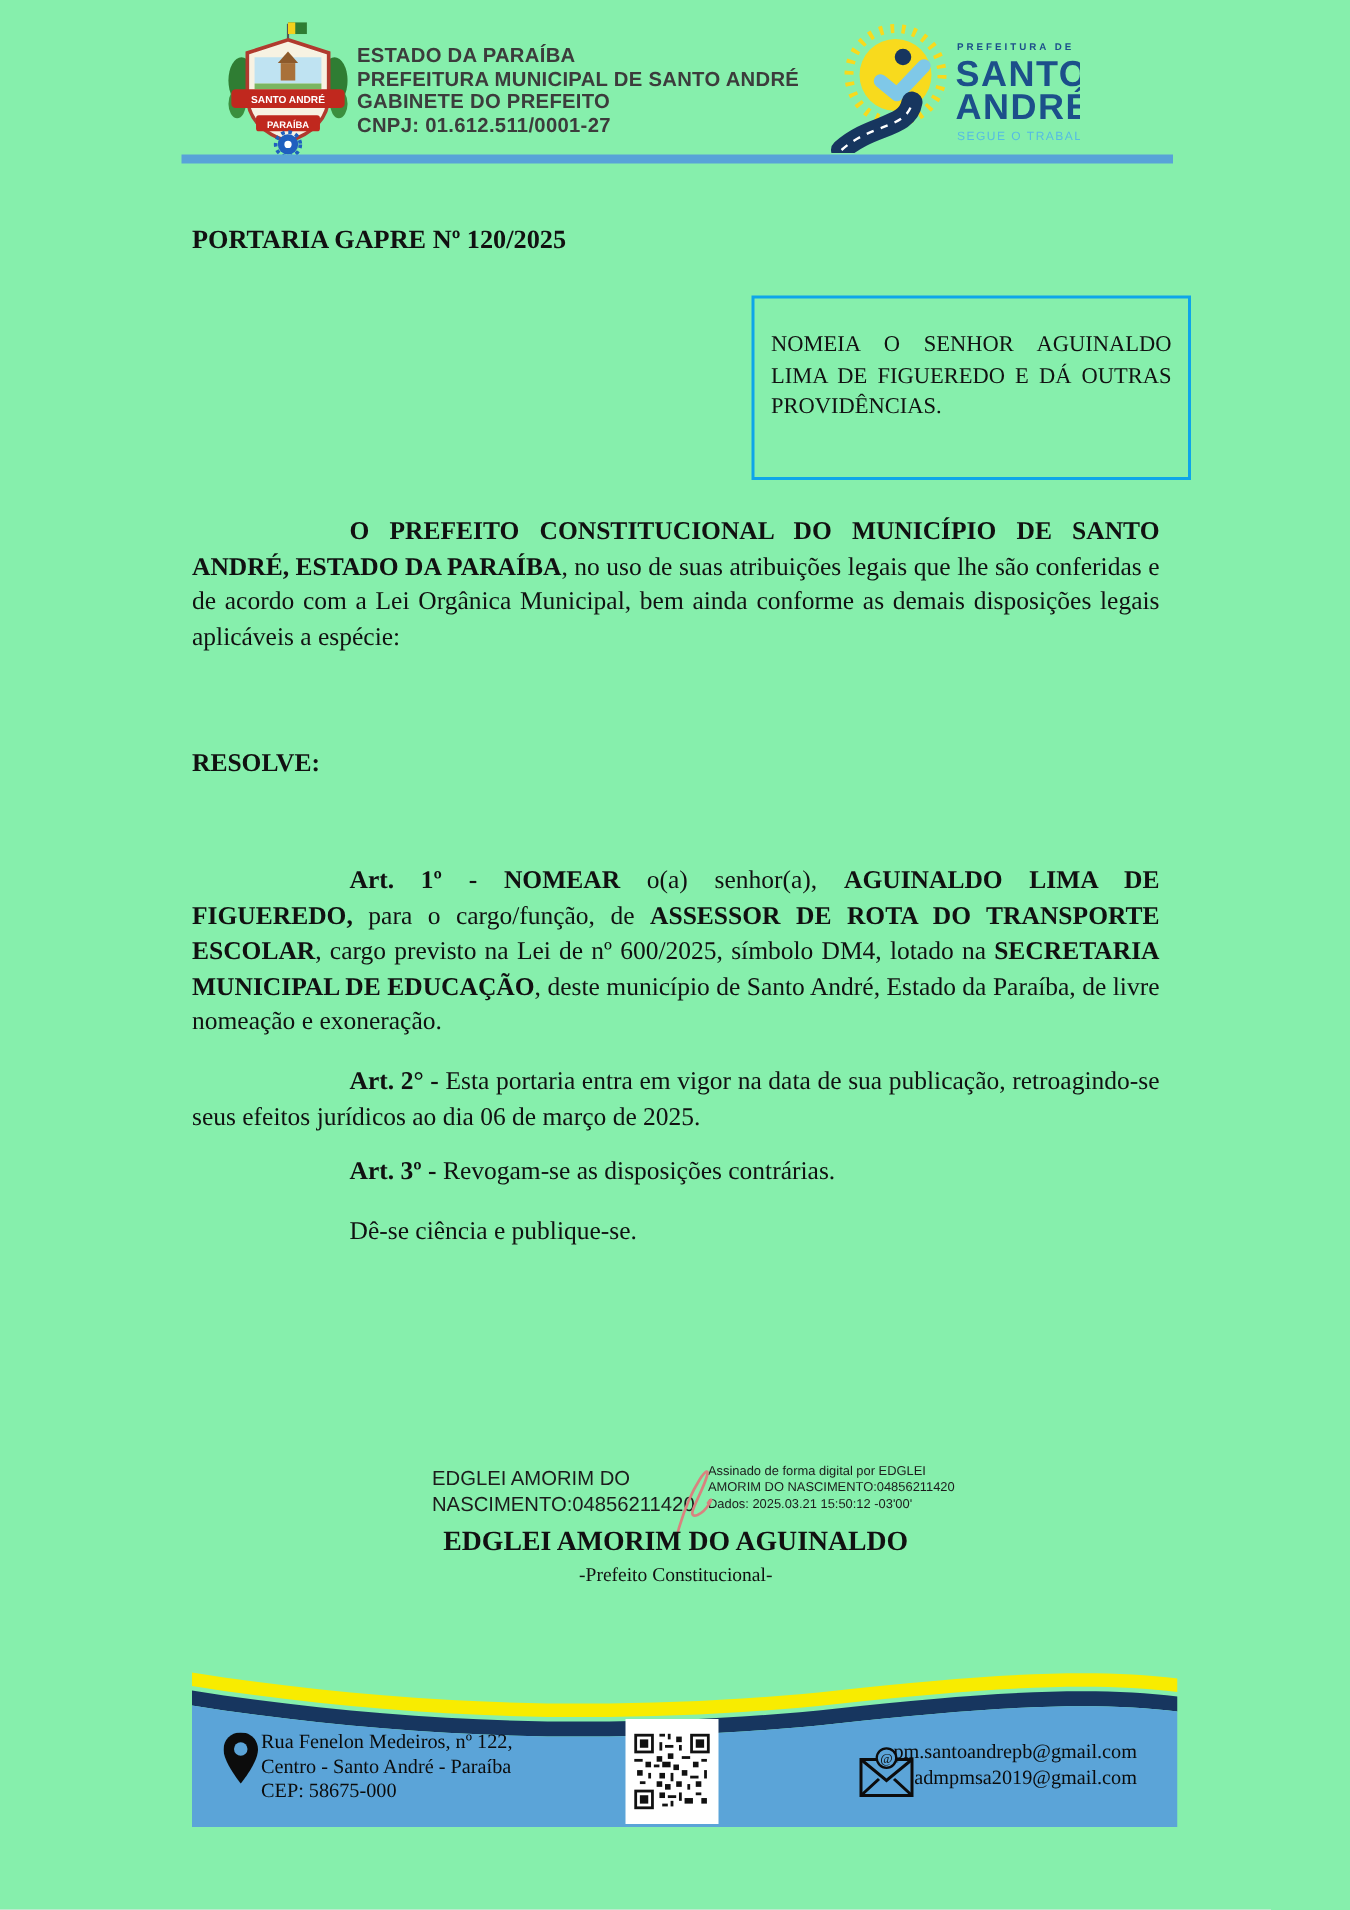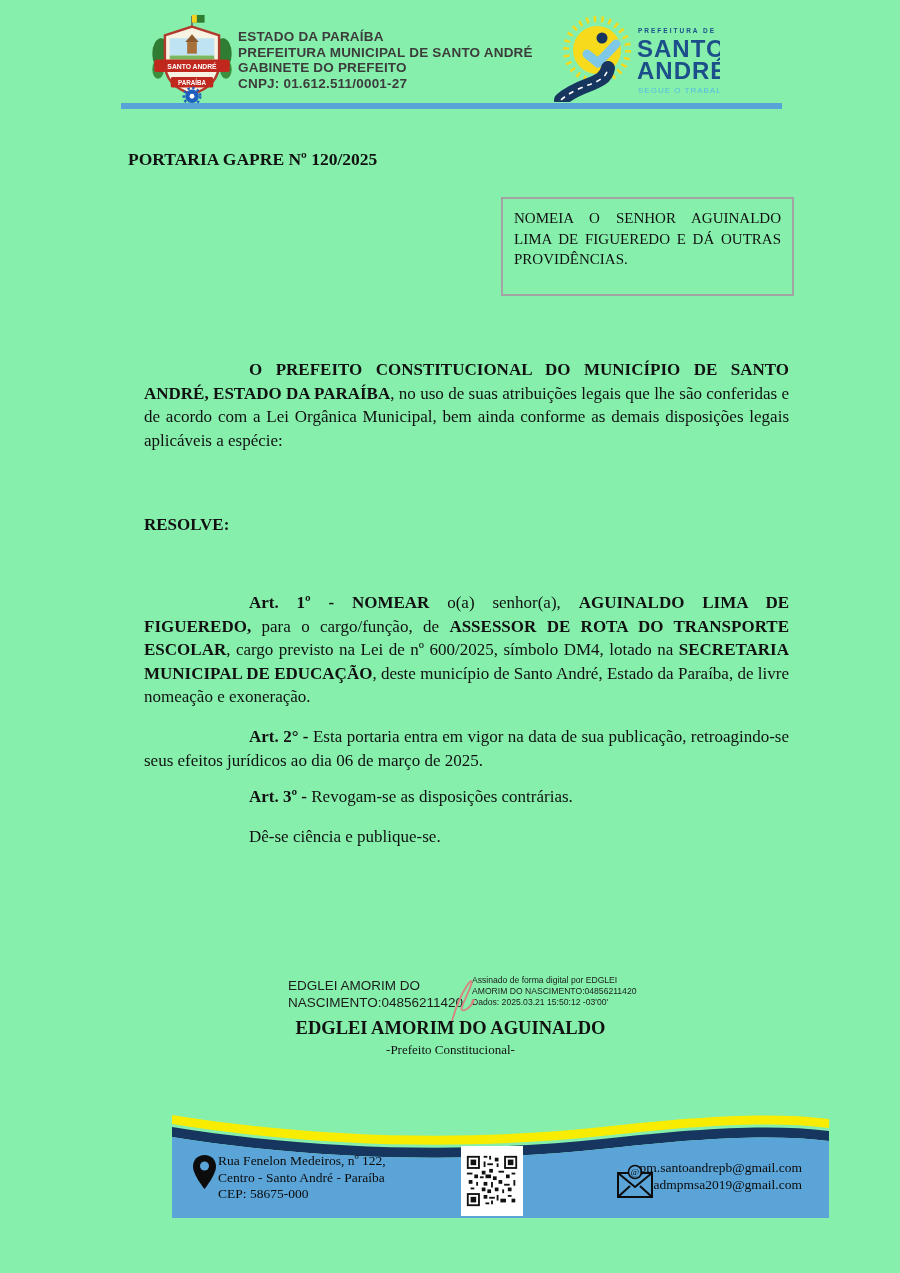"NOMEIA O SENHOR AGUINALDO LIMA" .ementa { border: 2px solid #a3a3a3 -> 2px solid #0ea5e9; padding: 9px 11px -> 21px 11px }
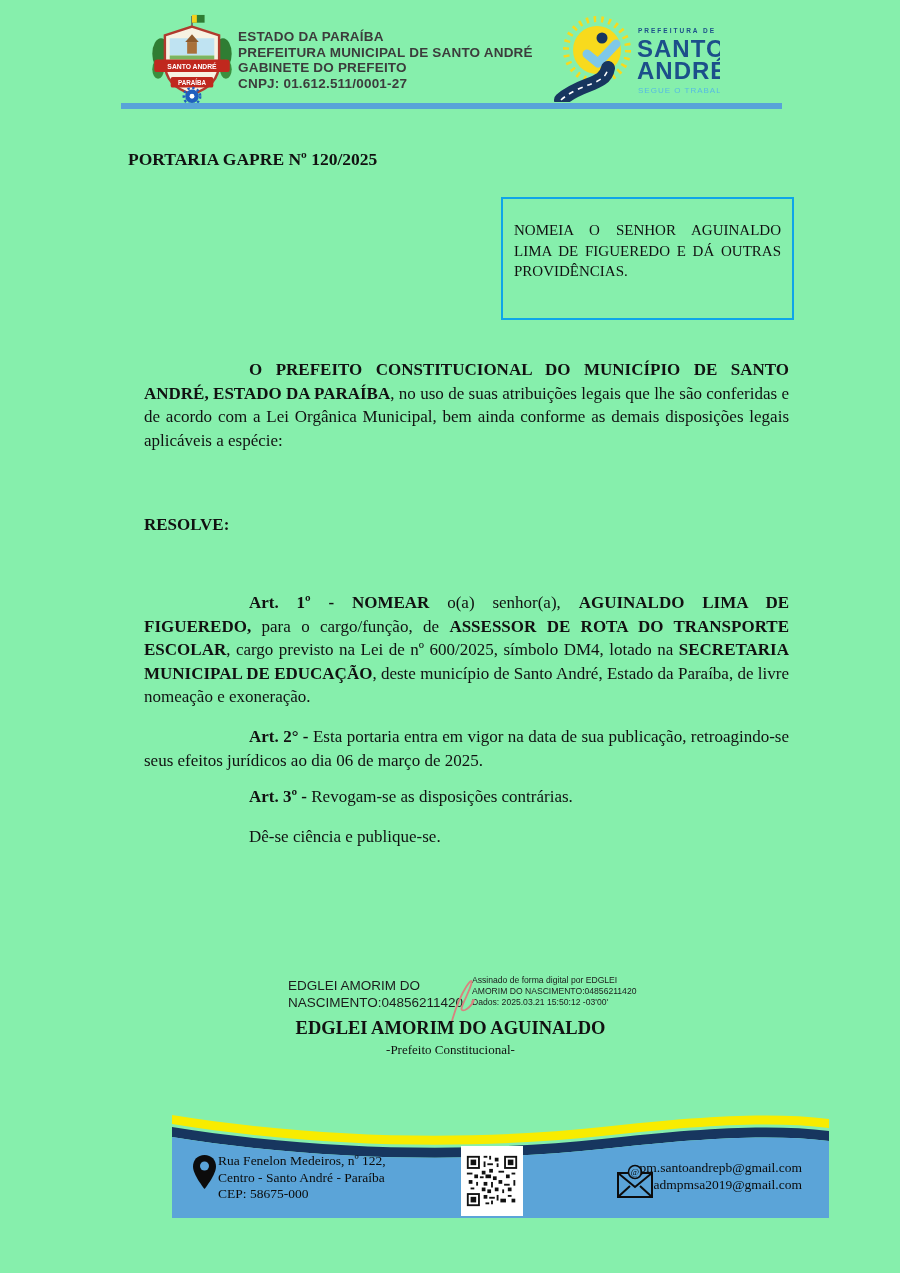"O PREFEITO CONSTITUCIONAL DO MUNICÍPIO" .para { margin: 16px -> 0 }
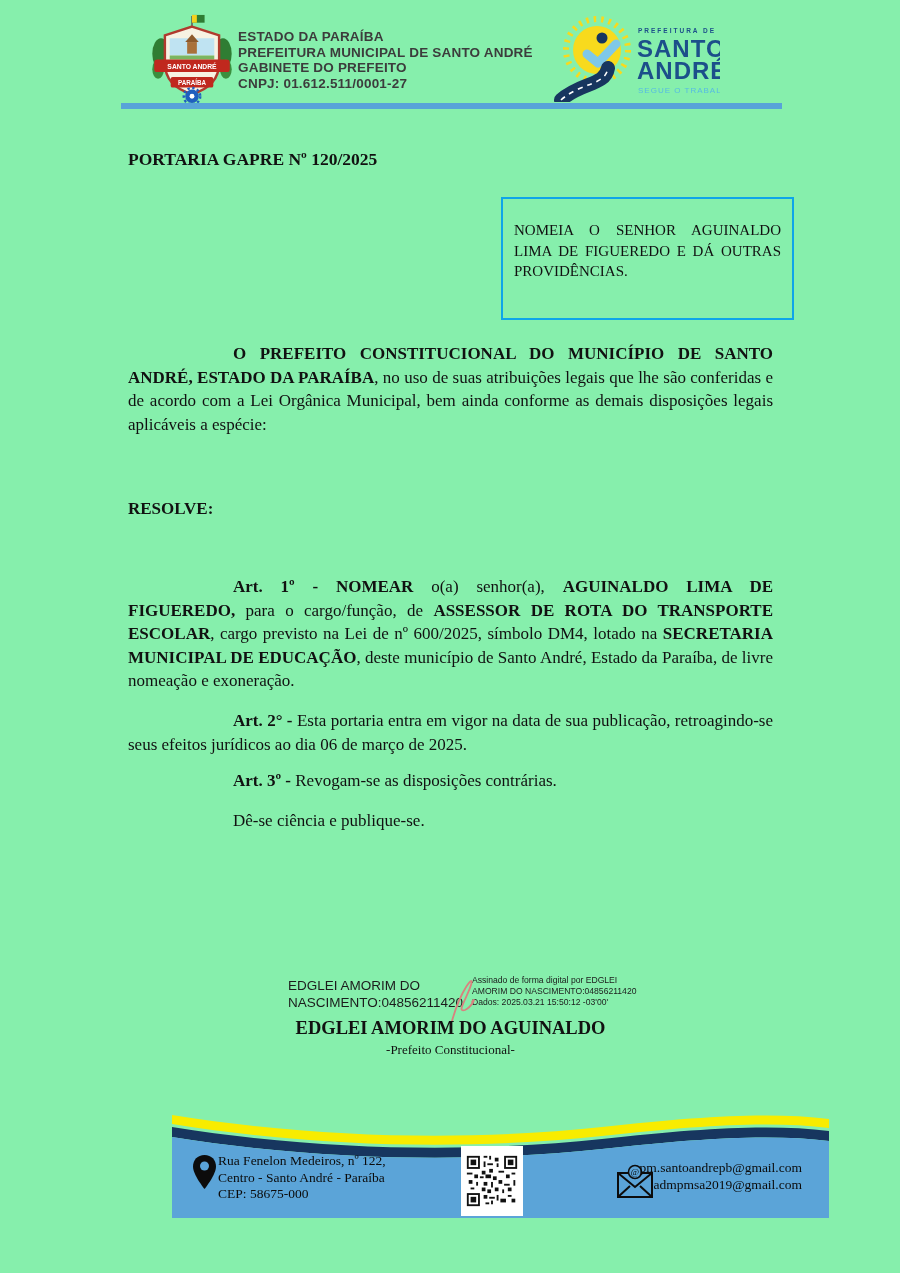"Rua Fenelon Medeiros, nº 122," .footer { margin-left: 44px -> none }
